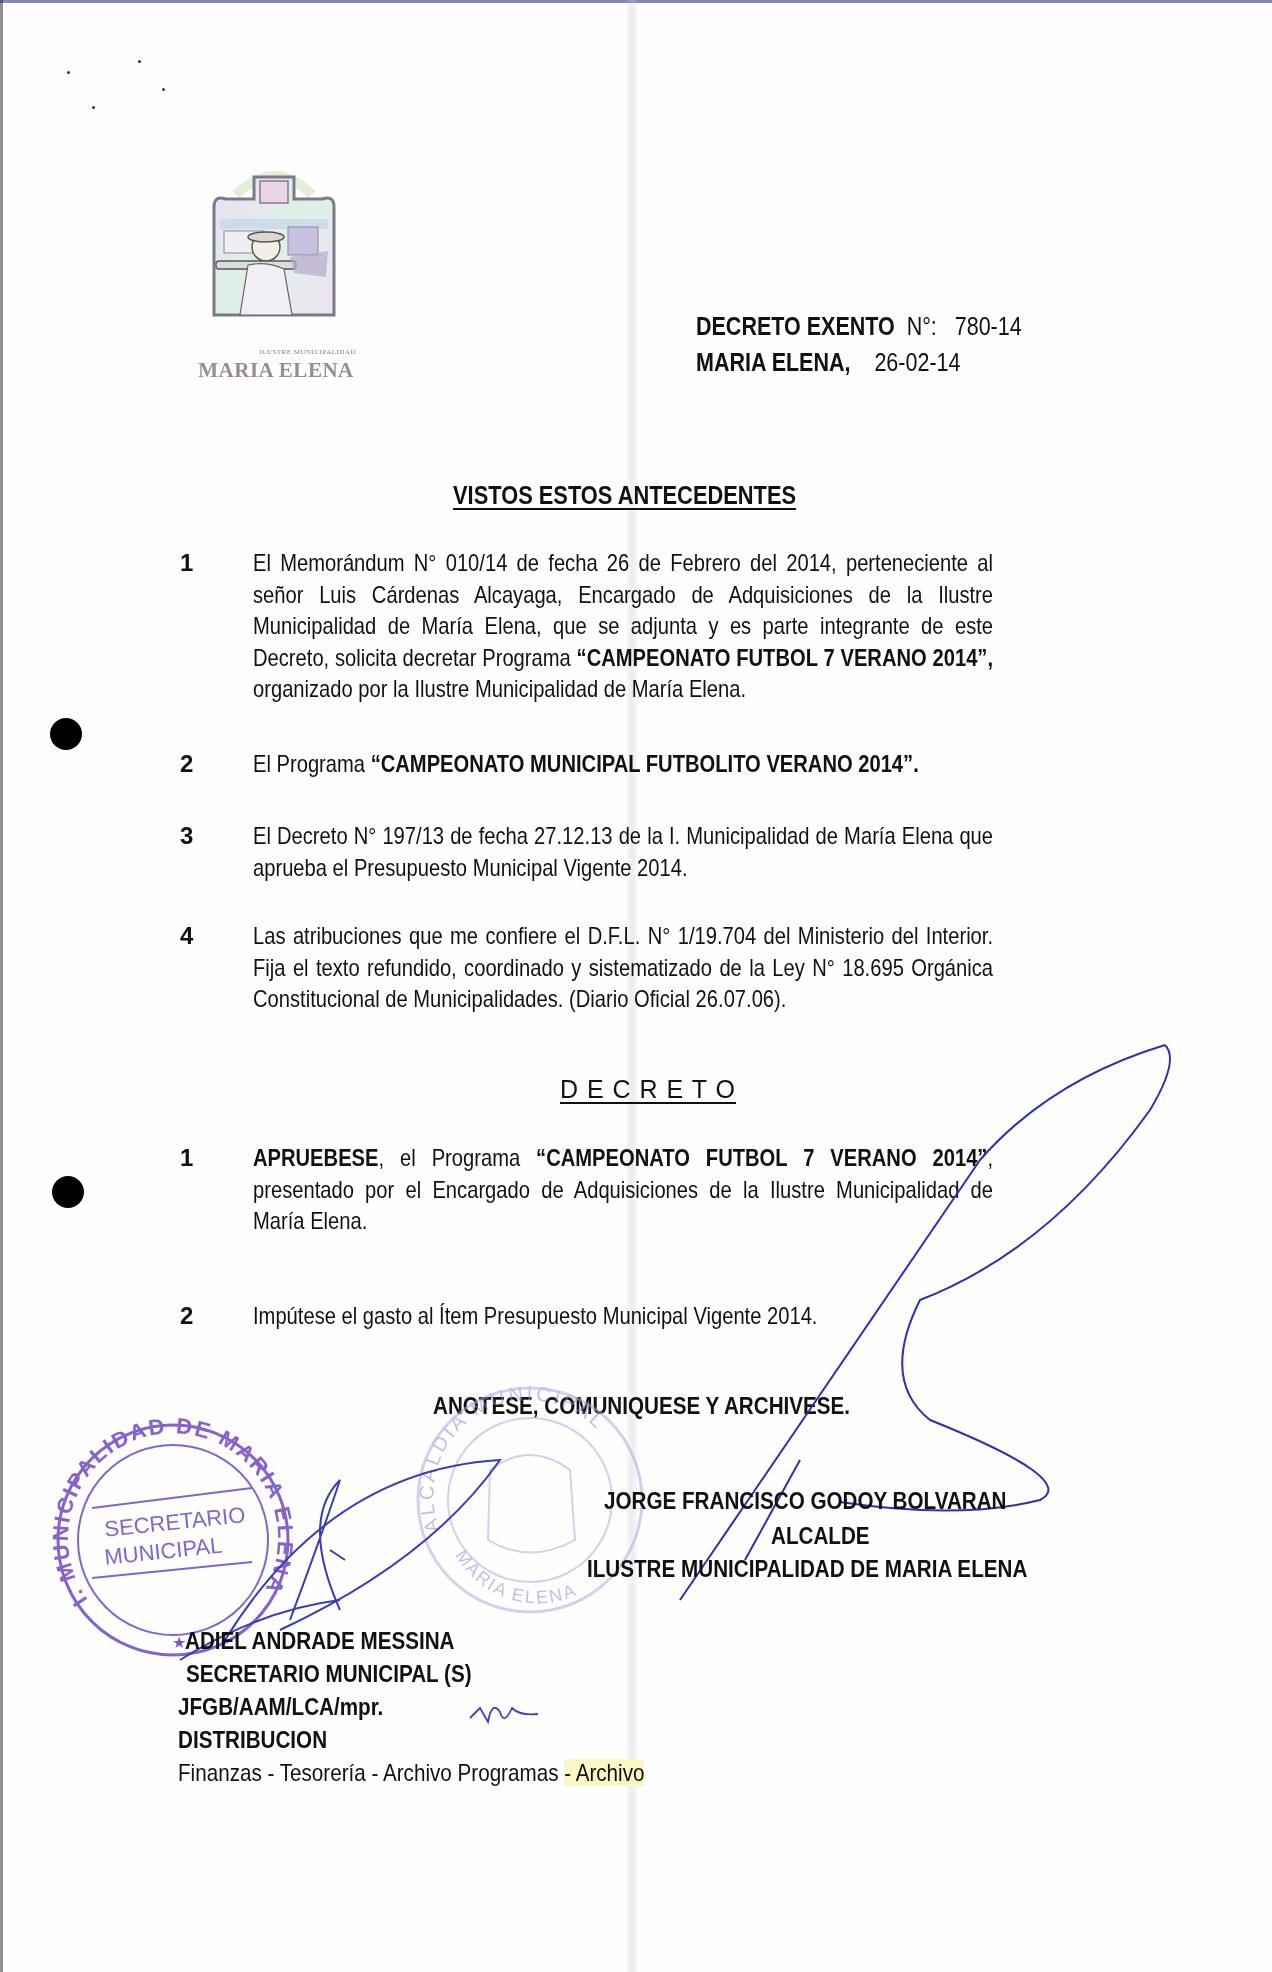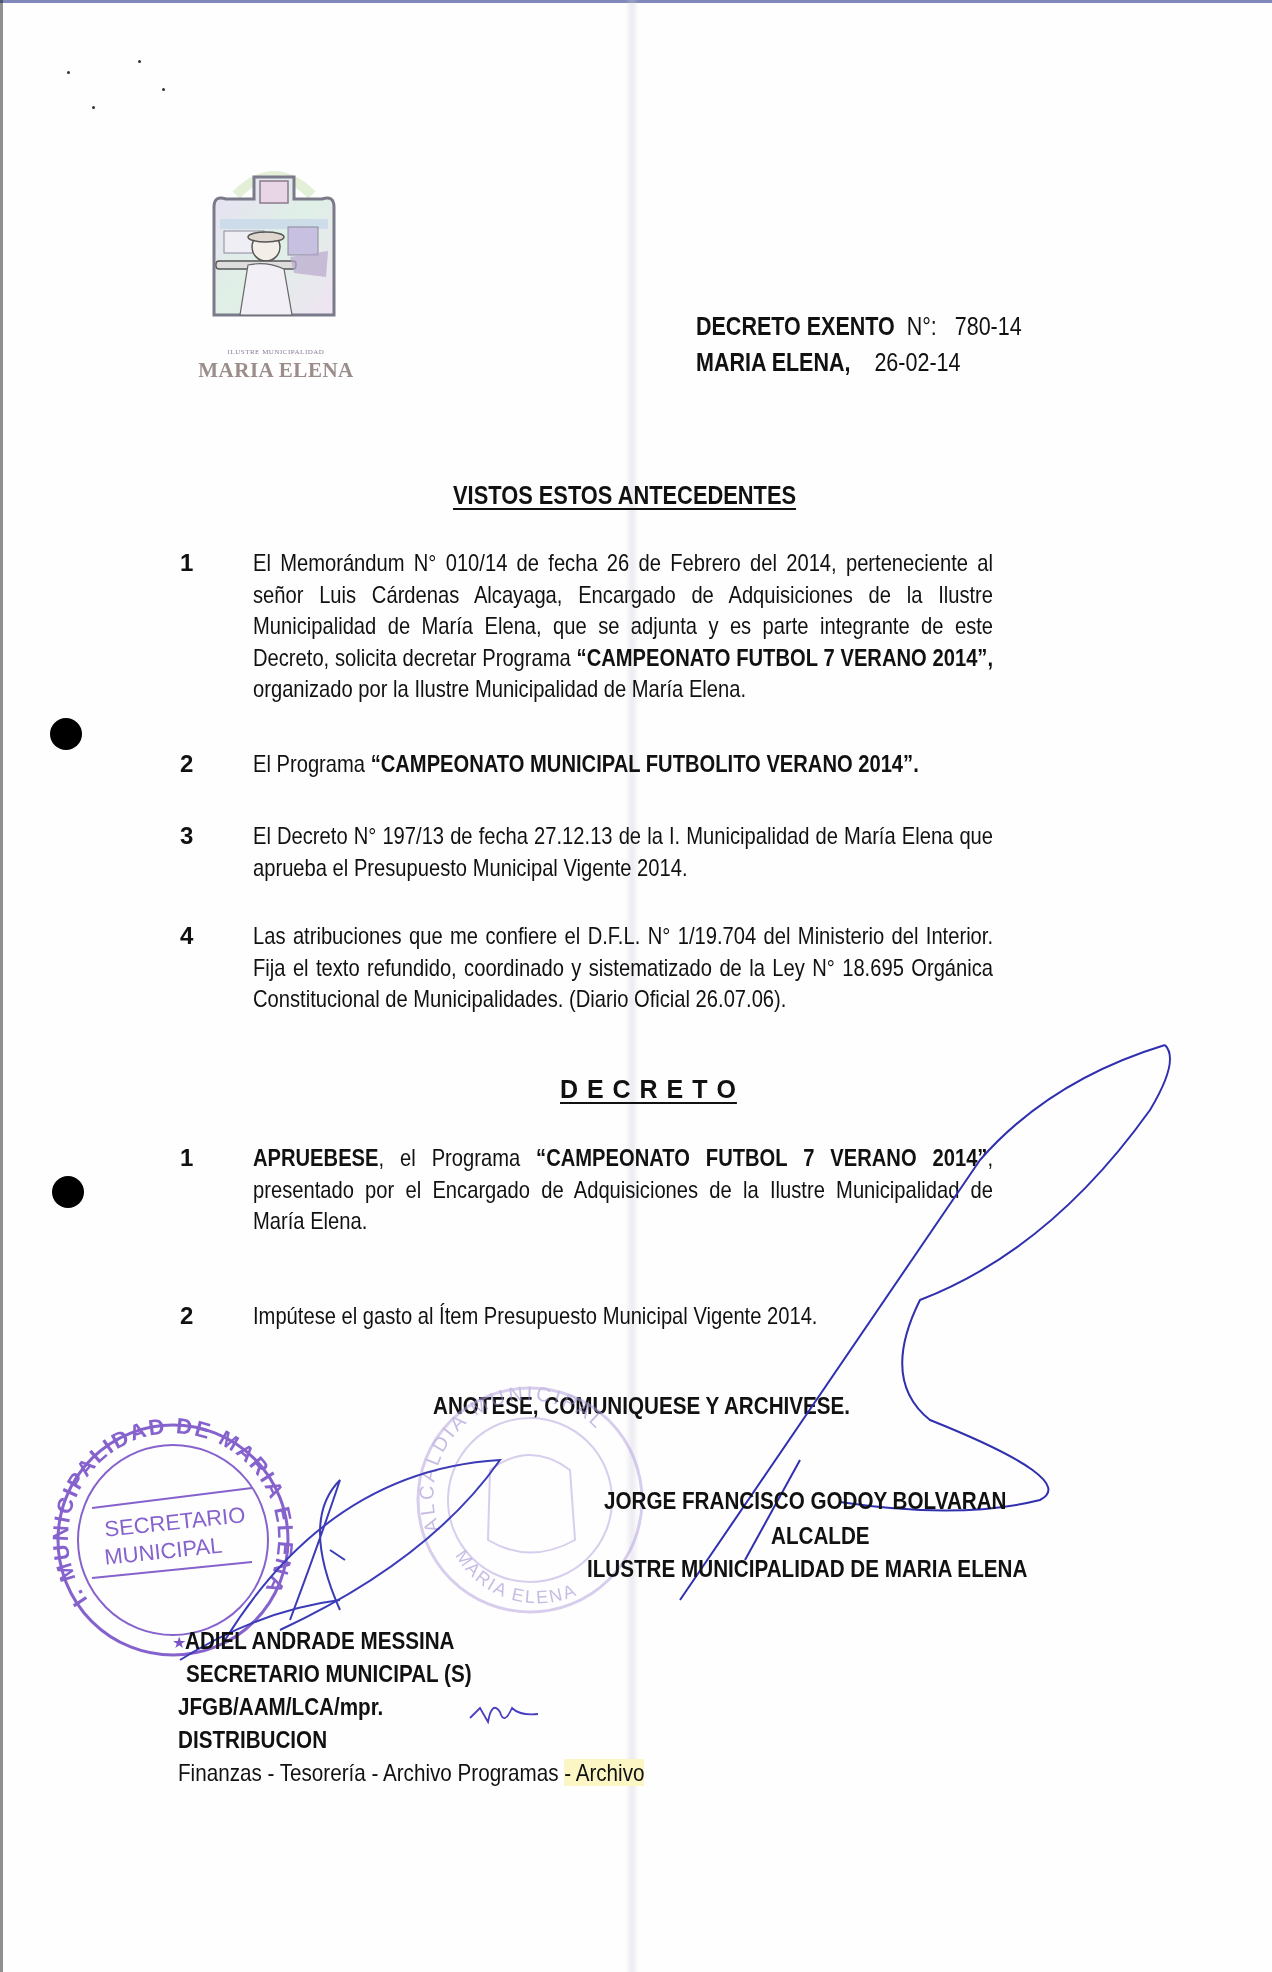"ILUSTRE MUNICIPALIDAD" .logo-small { text-align: center -> right }
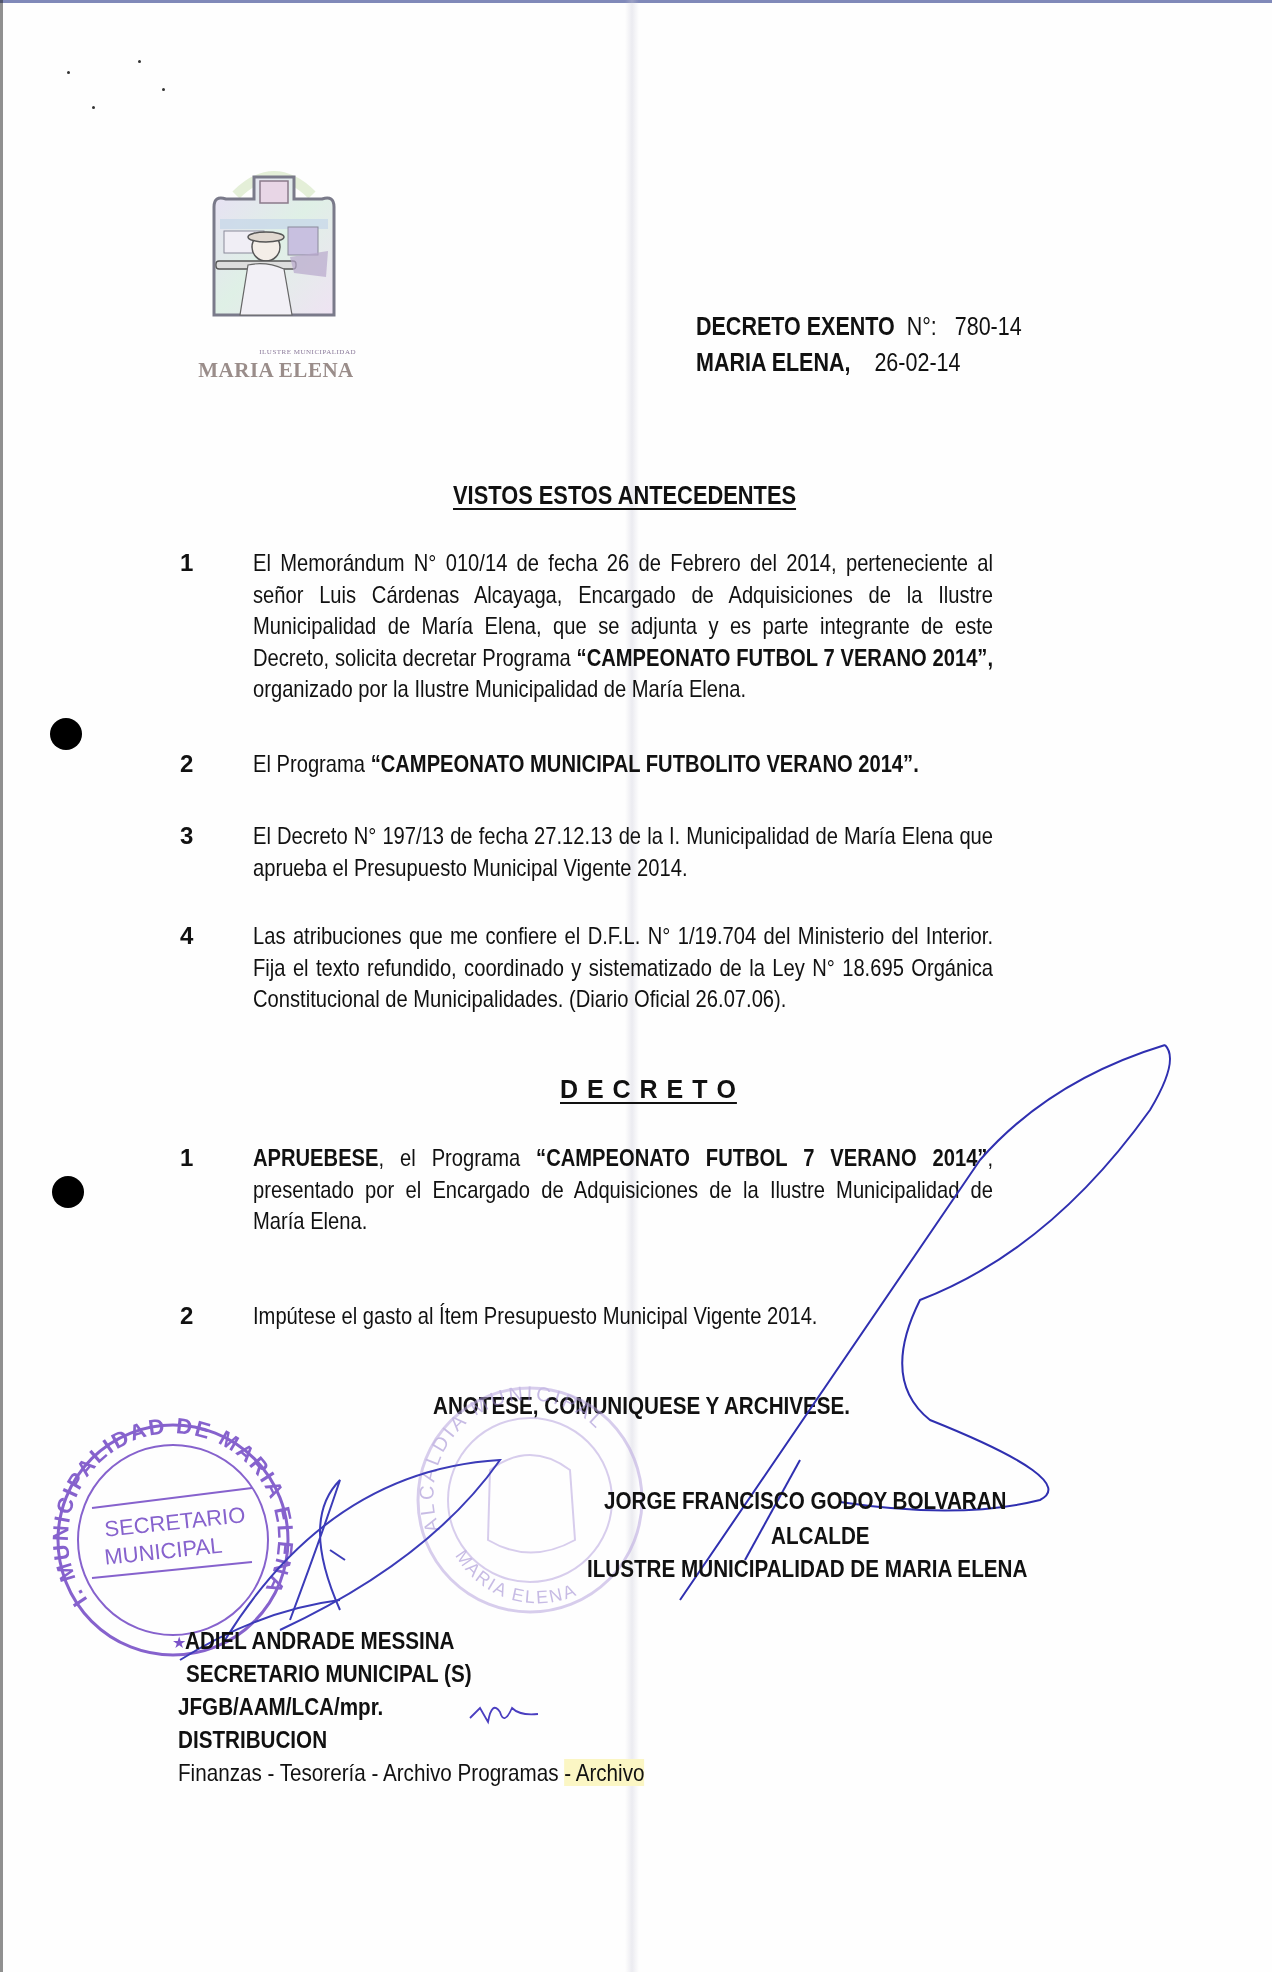"D E C R E" div.section-title { font-weight: bold -> normal }
